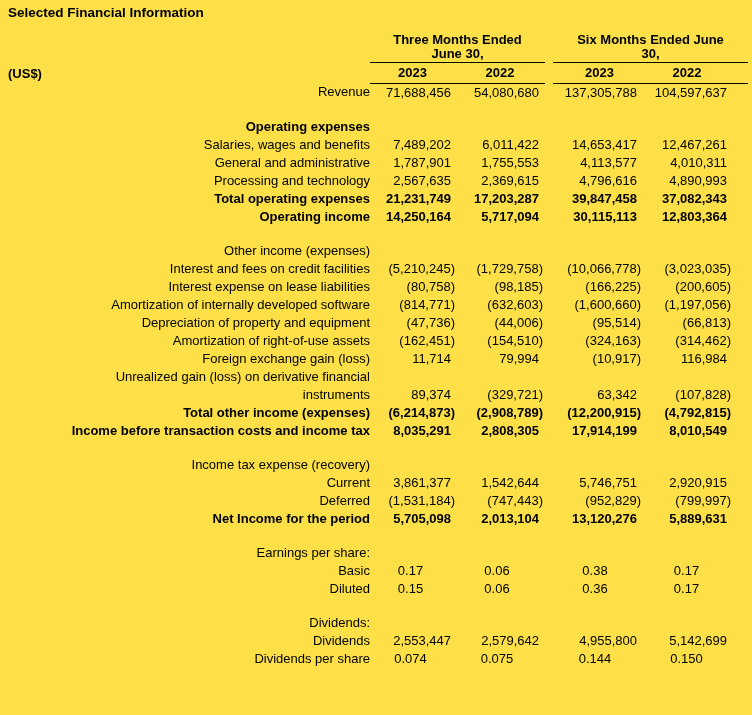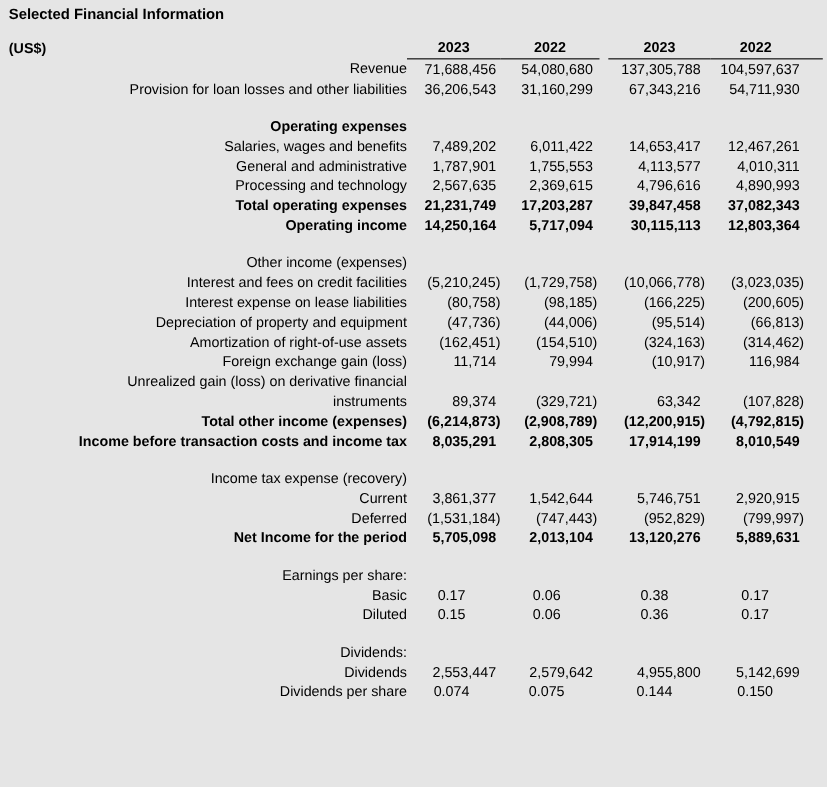"Selected Financial Information" .page { background: #e5e5e5 -> #fde047 }
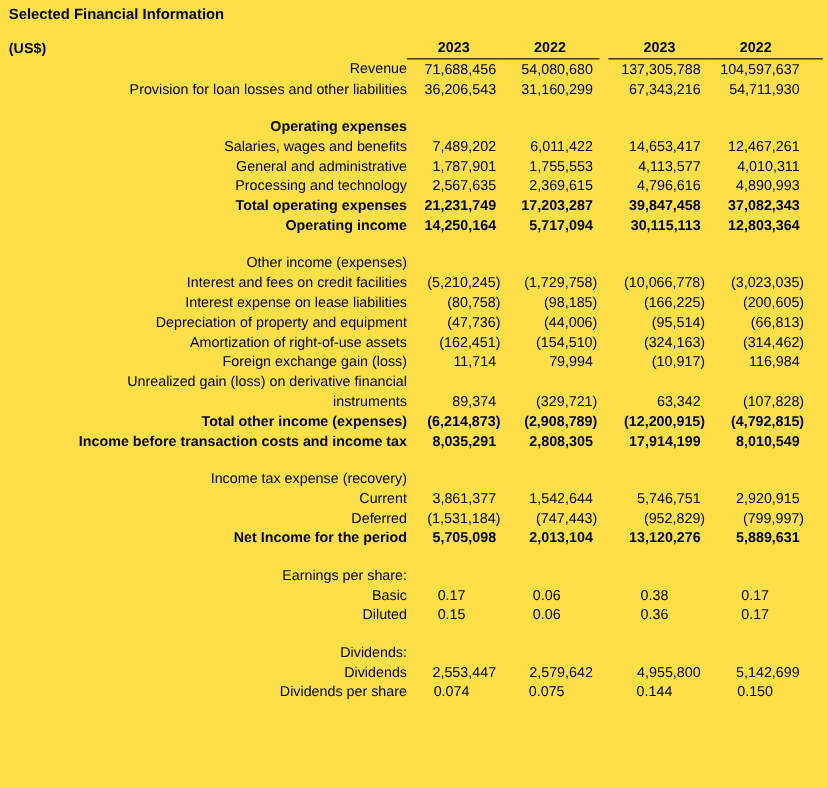"Three Months Ended" tr.grp-row { html: none -> <tr> <th></th> <th> <div>Three Months Ended</div> <div>June 30,</div> </th> <th></th> <th> <div>Six Months Ended June</div> <div>30,</div> </th> </tr> }
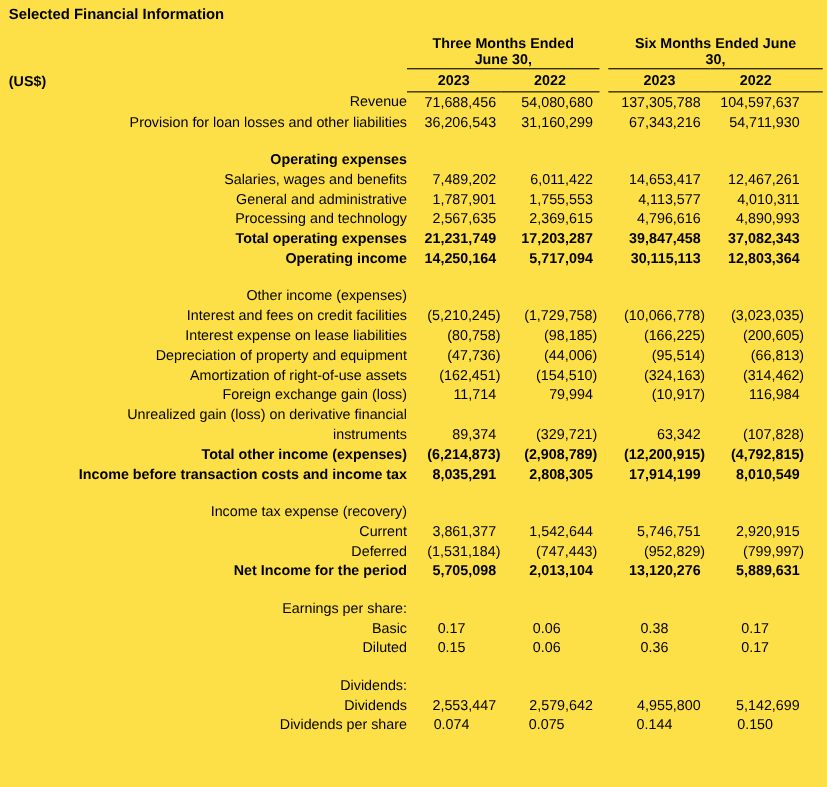"Provision for loan losses and" tr { html: <tr> <td>Provision for loan losses and other liabilities</td> <td>36,206,543</td> <td>31,160,299</td> <td></td> <td>67,343,216</td> <td>54,711,930</td> </tr> -> none }
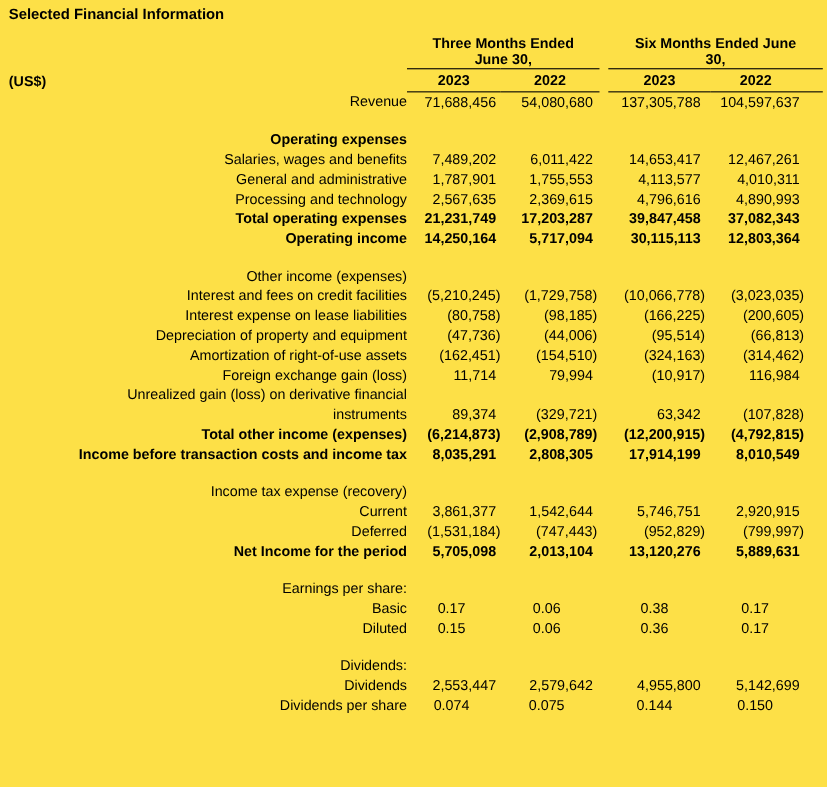"Amortization of internally developed" tr { html: none -> <tr> <td>Amortization of internally developed software</td> <td>(814,771)</td> <td>(632,603)</td> <td></td> <td>(1,600,660)</td> <td>(1,197,056)</td> </tr> }
